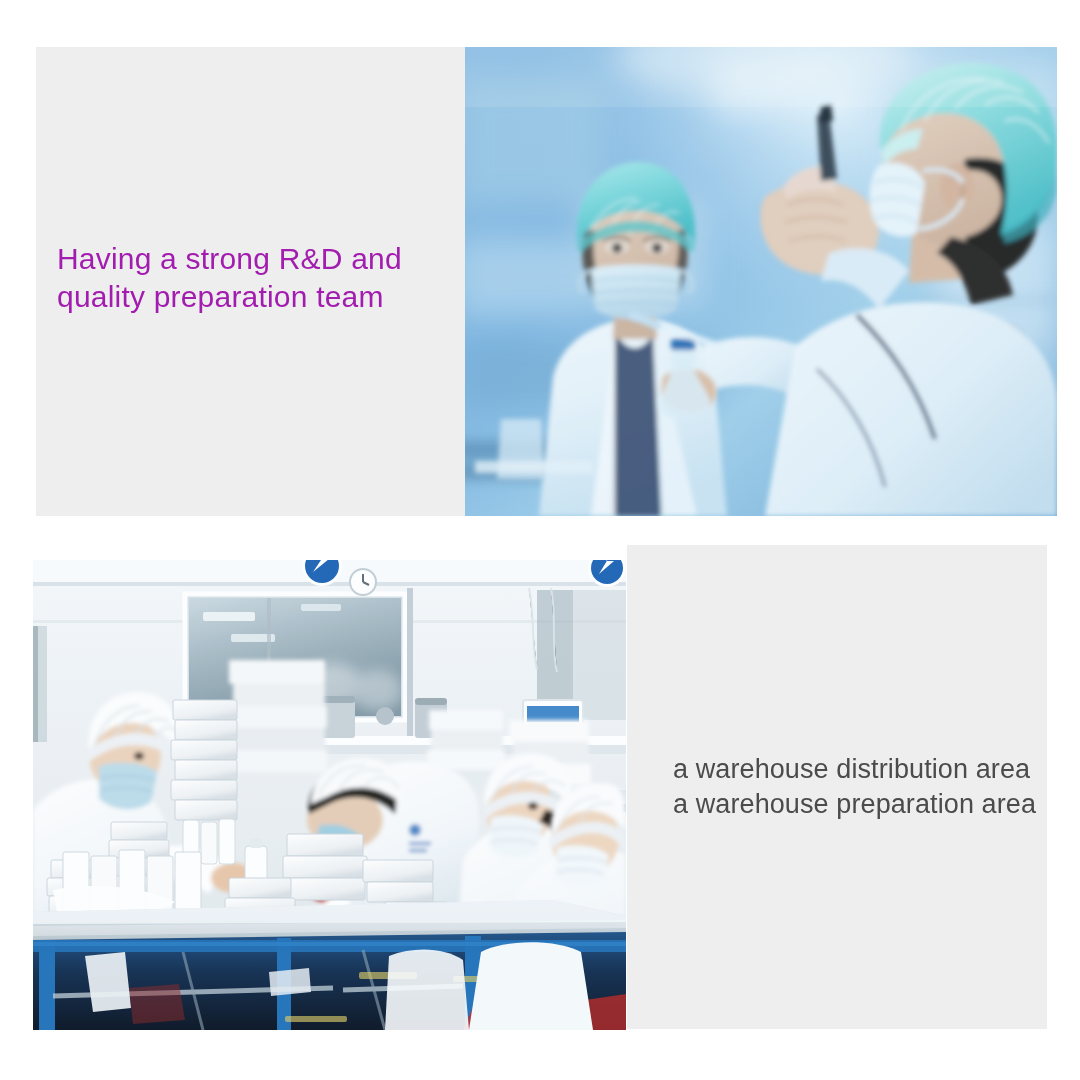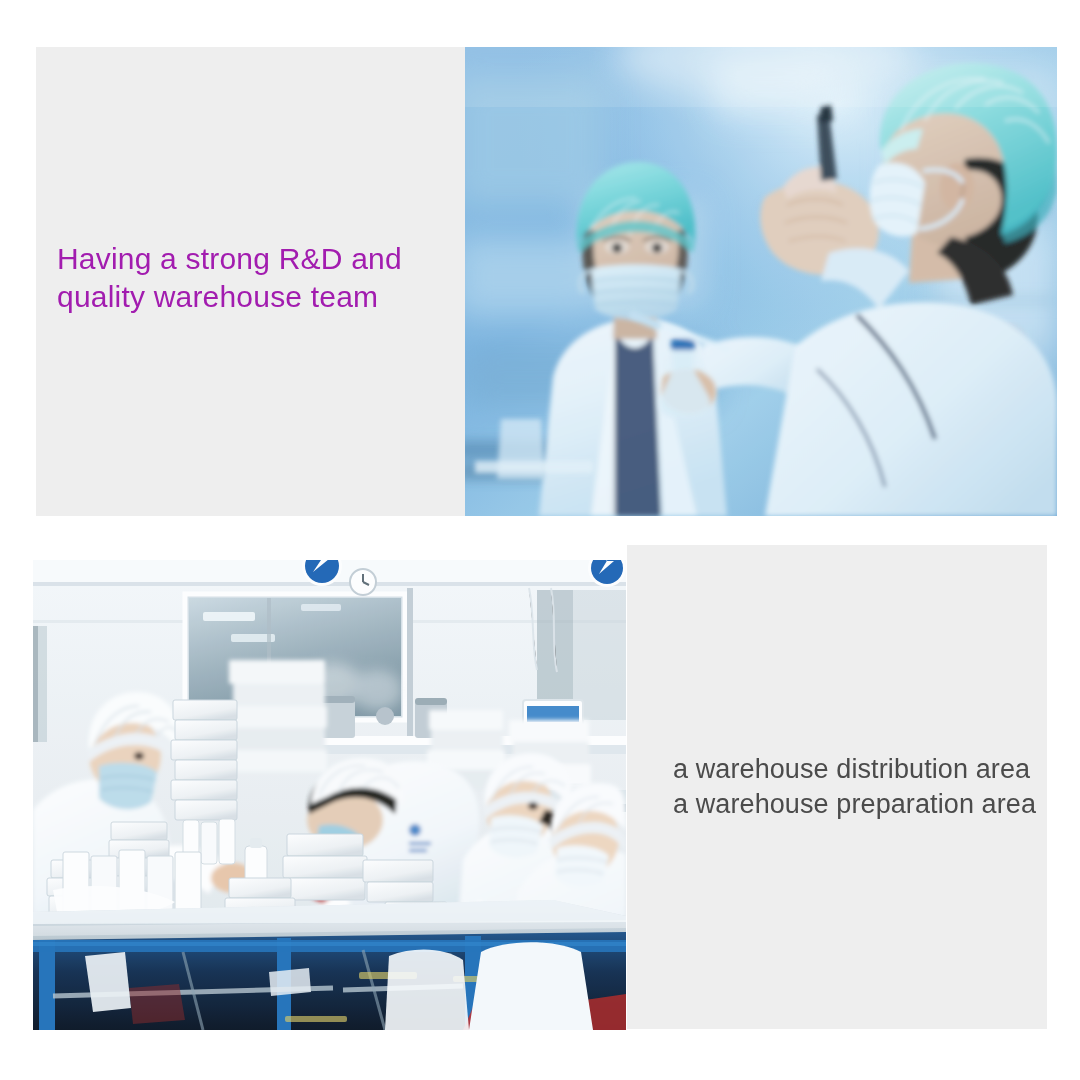"quality warehouse team" span.ln { text: warehouse -> preparation }
